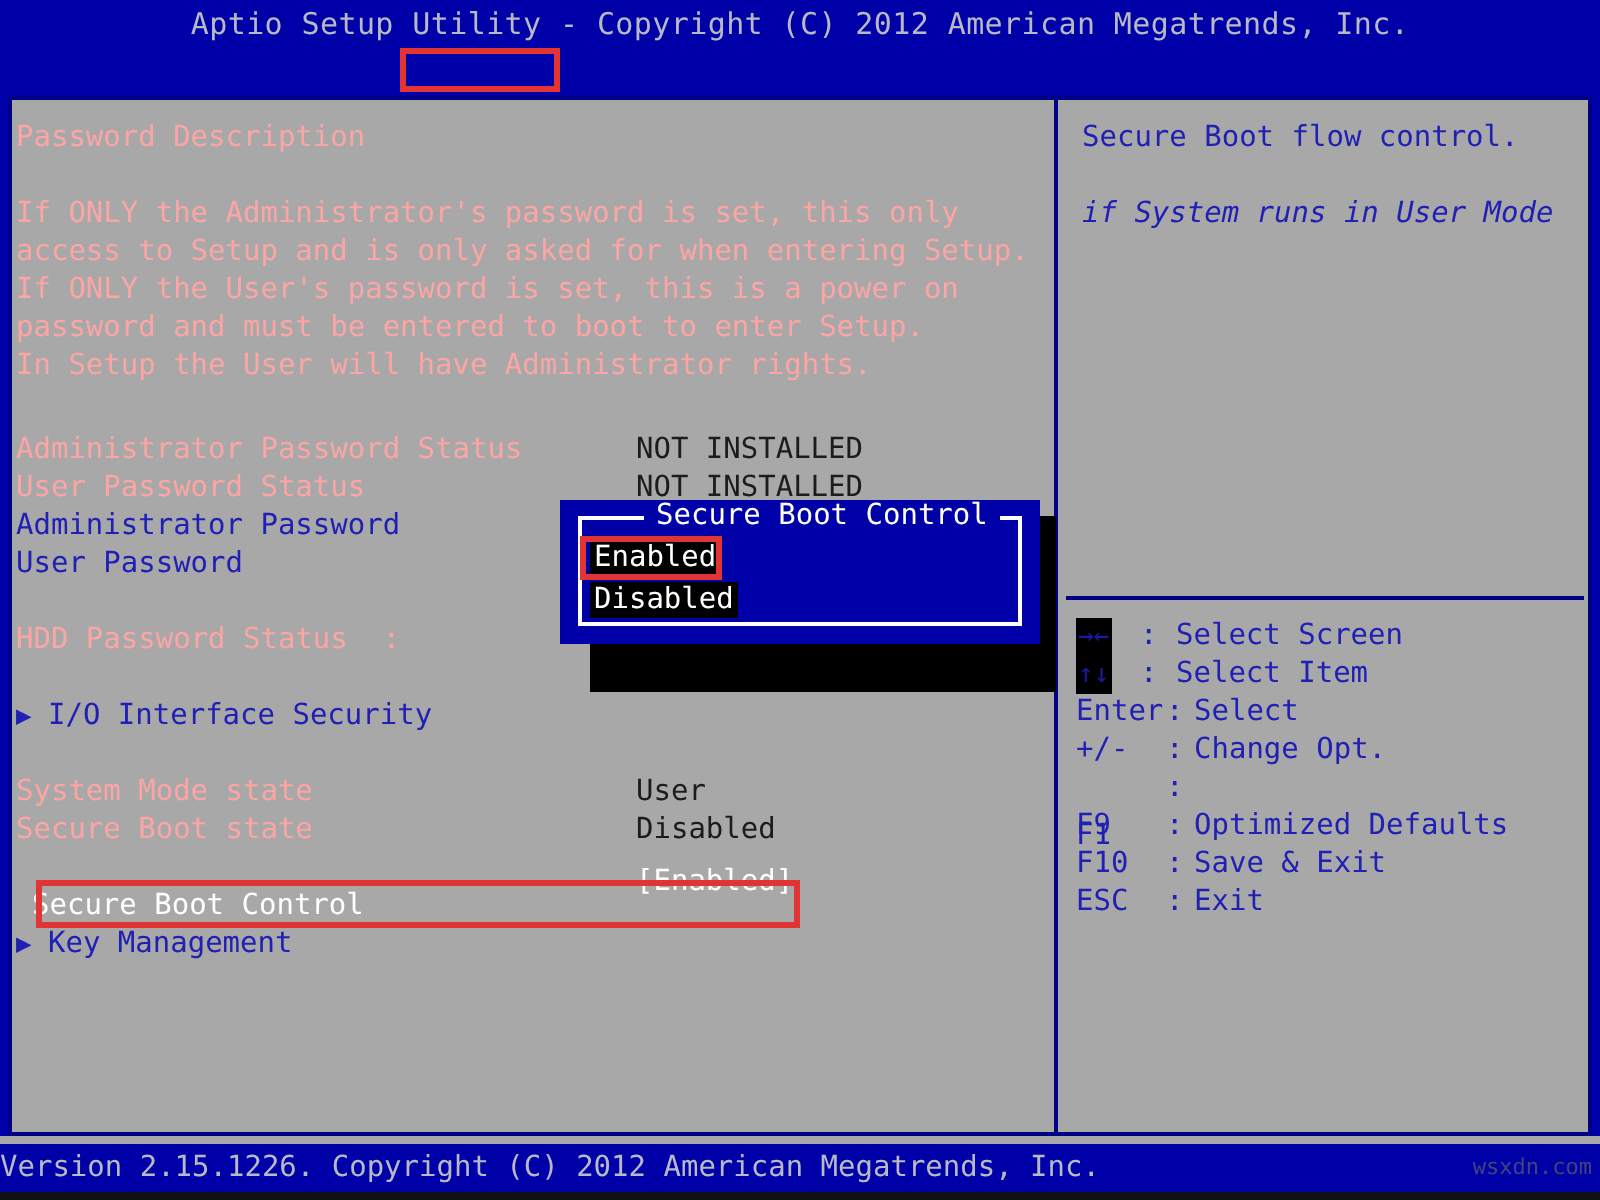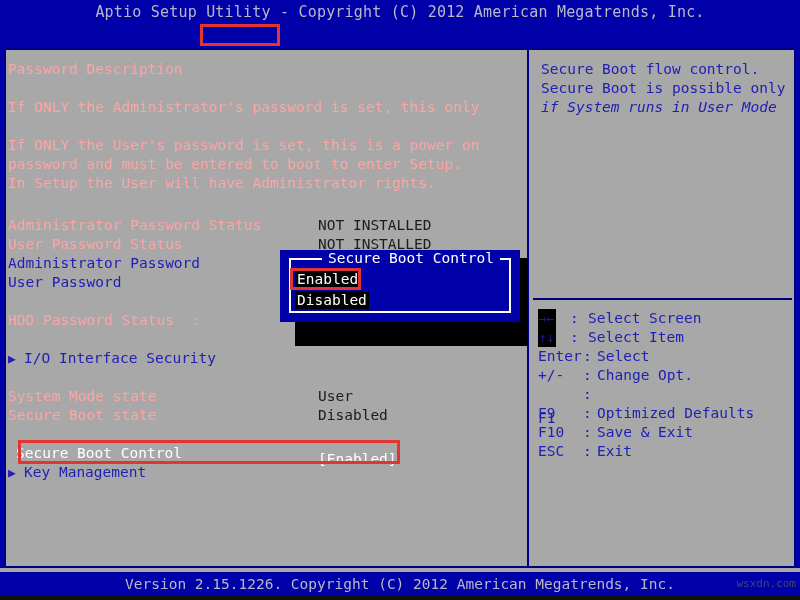"Secure Boot is possible only" div.helpline { html: <div>Secure Boot is possible only</div> -> none }
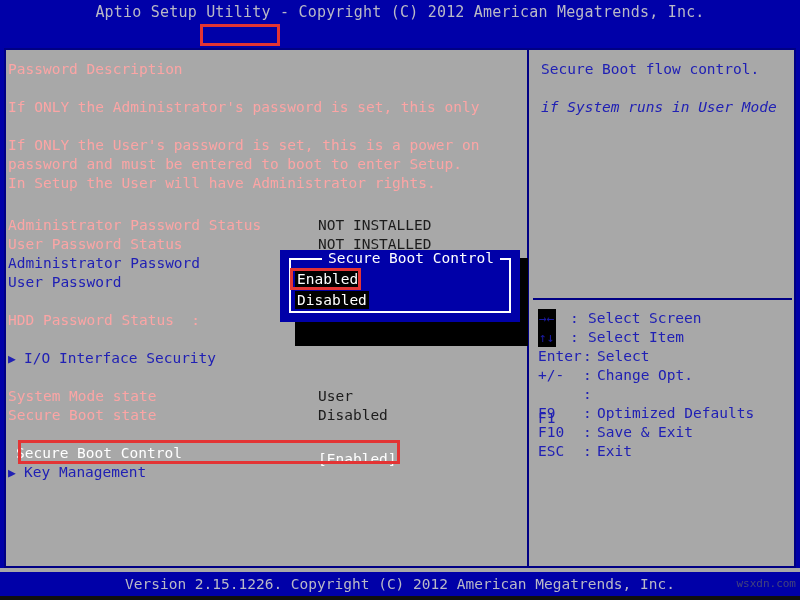"access to Setup and is" div.row { html: none -> <div>access to Setup and is only asked for when entering Setup.</div> }
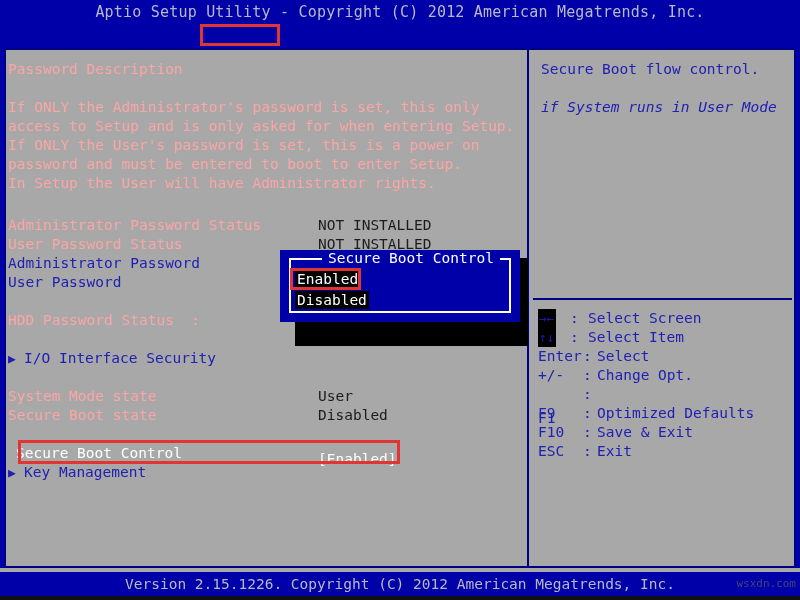"[Enabled]" div.selrow { top: 398px -> 380px }
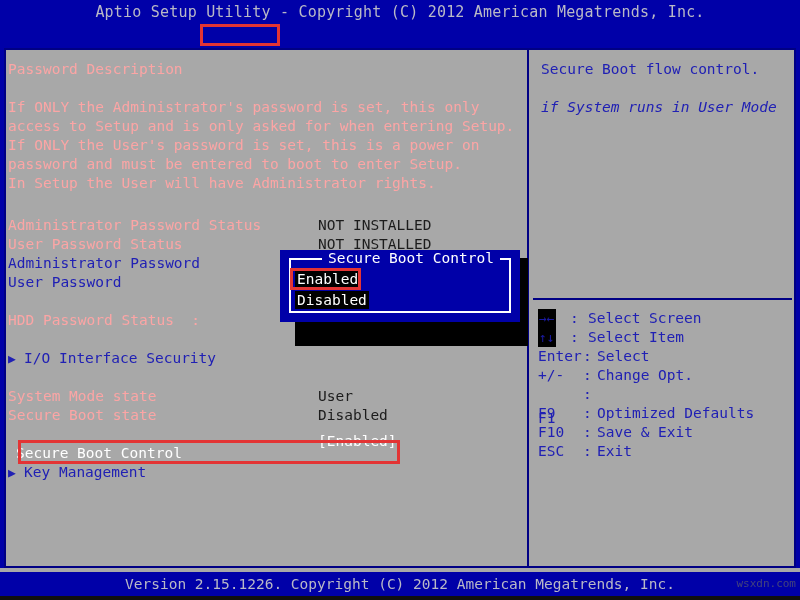"Version 2.15.1226. Copyright (C) 2012" .bottombar { text-align: center -> left }
